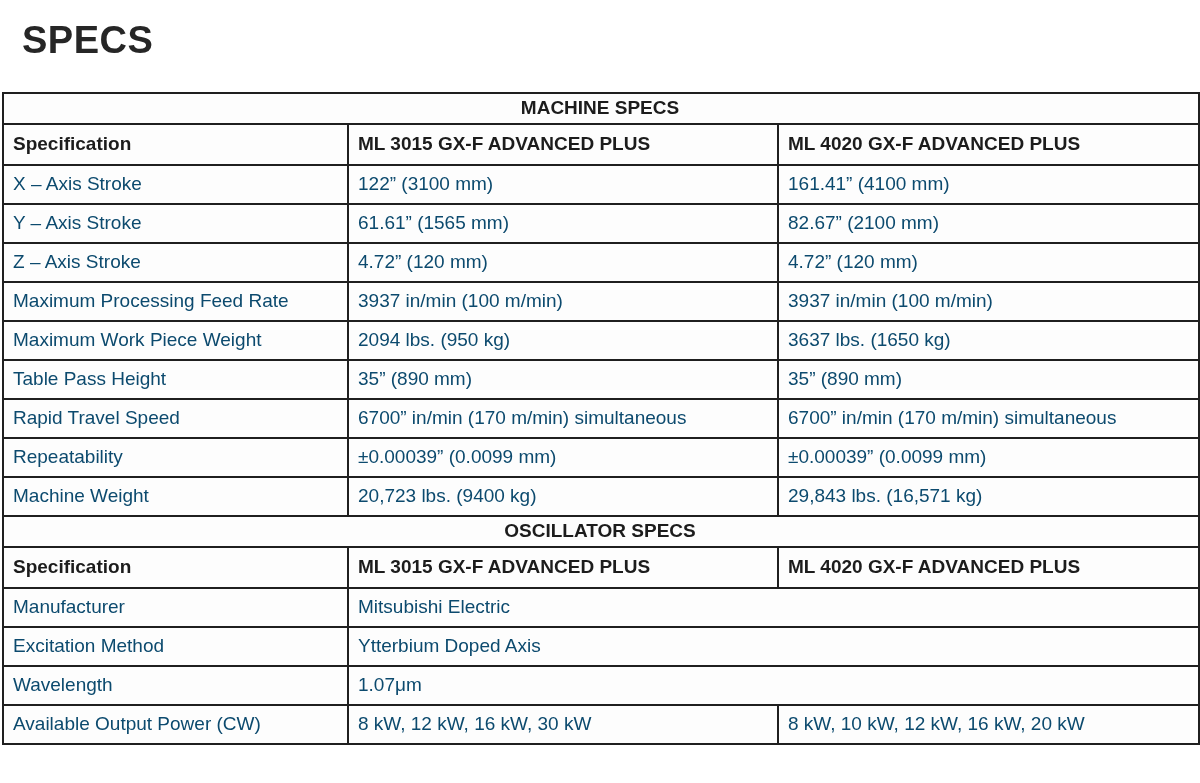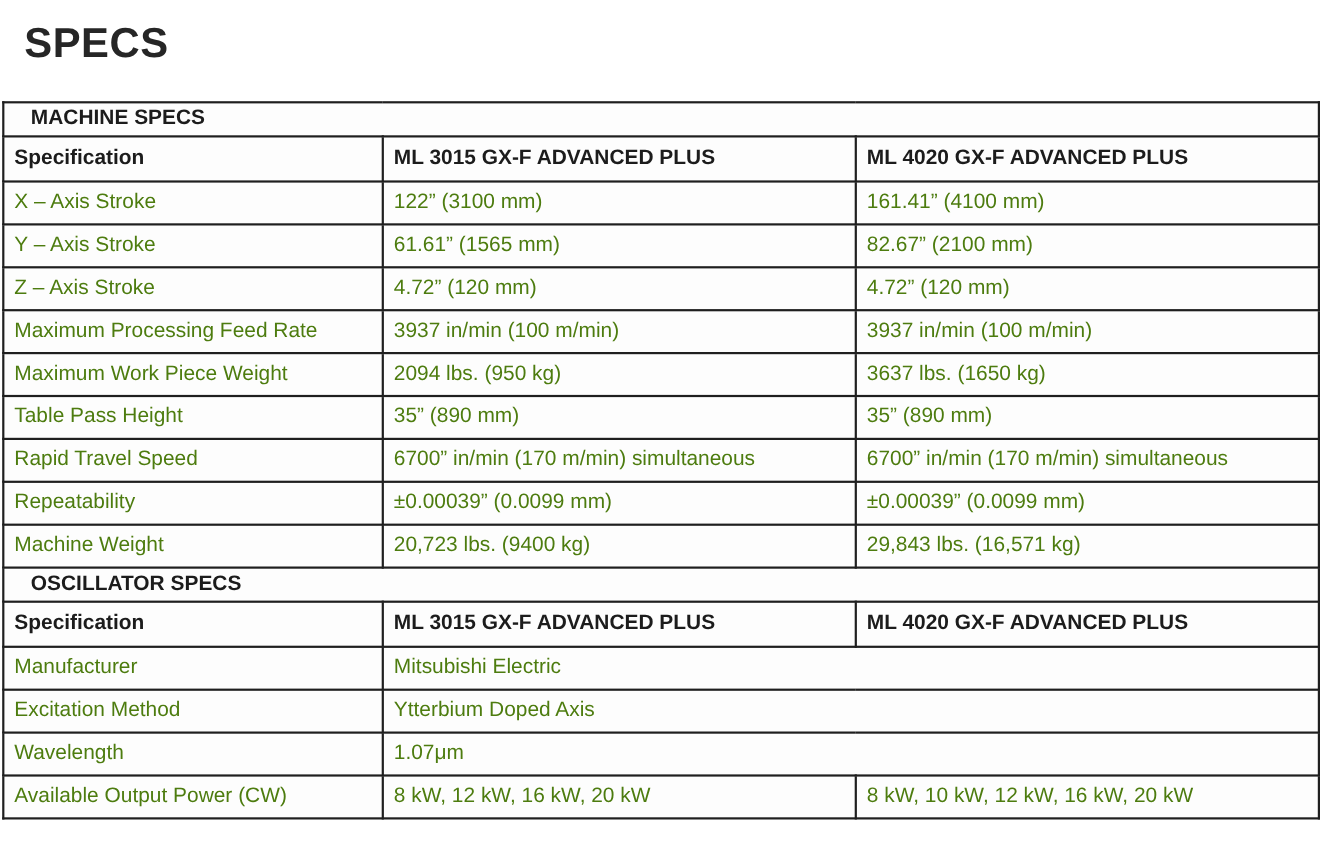"MACHINE SPECS" tr.section-row td { padding: 2px 9px 3px 24px -> 2px 9px 3px 7px; text-align: left -> center }
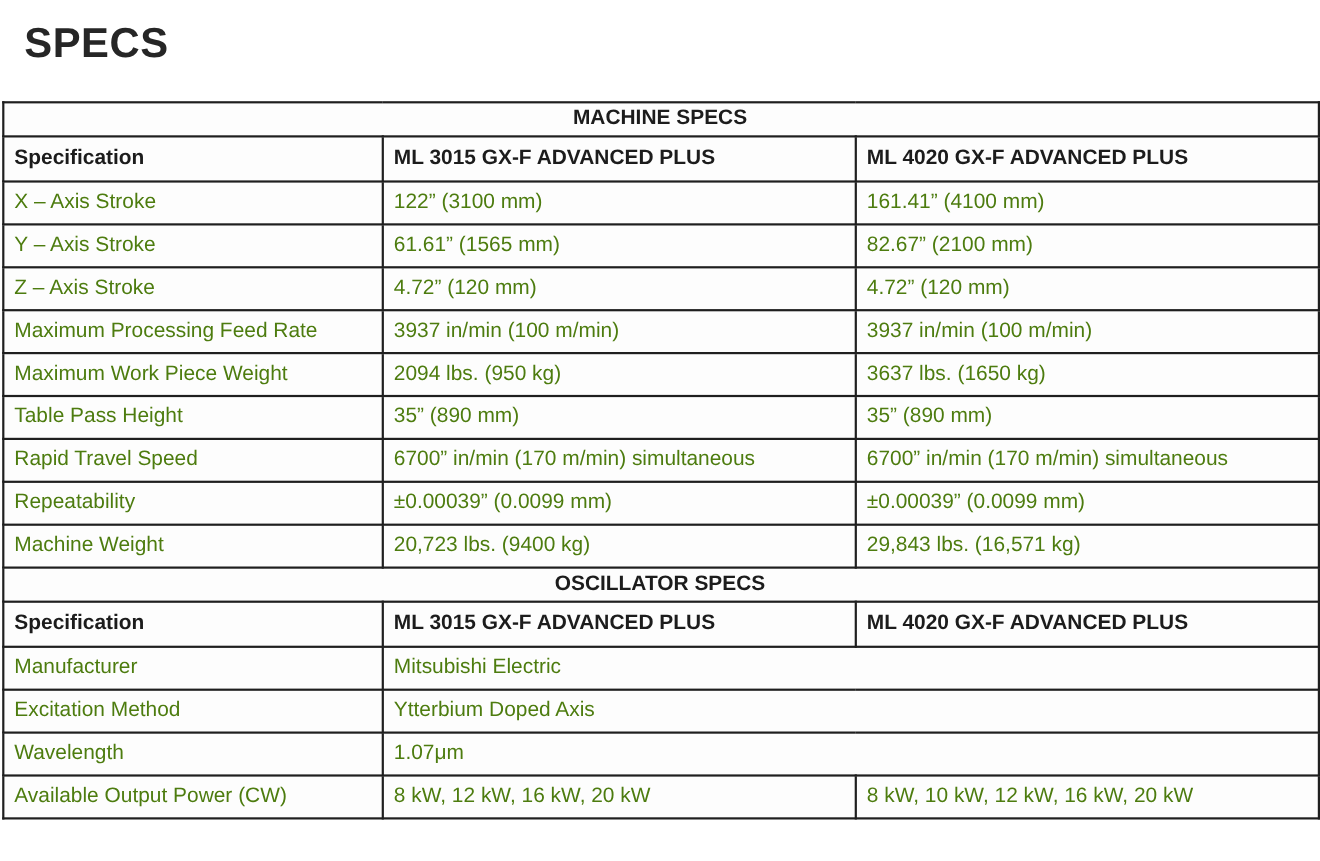"X – Axis Stroke" table.specs td, table.specs th { color: #4d7c0f -> #0c4a6e }
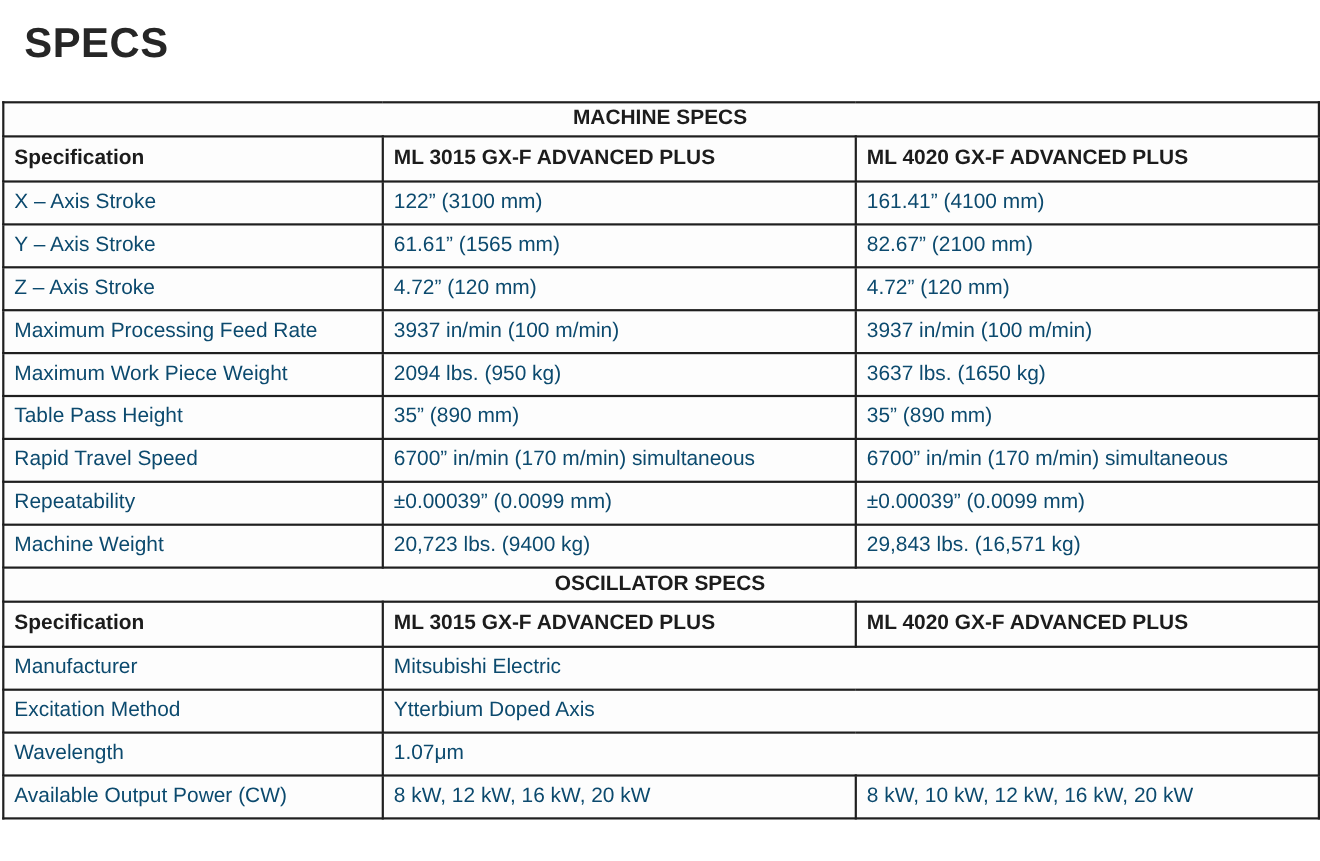"8 kW, 12 kW, 16" td { text: 20 -> 30 }
